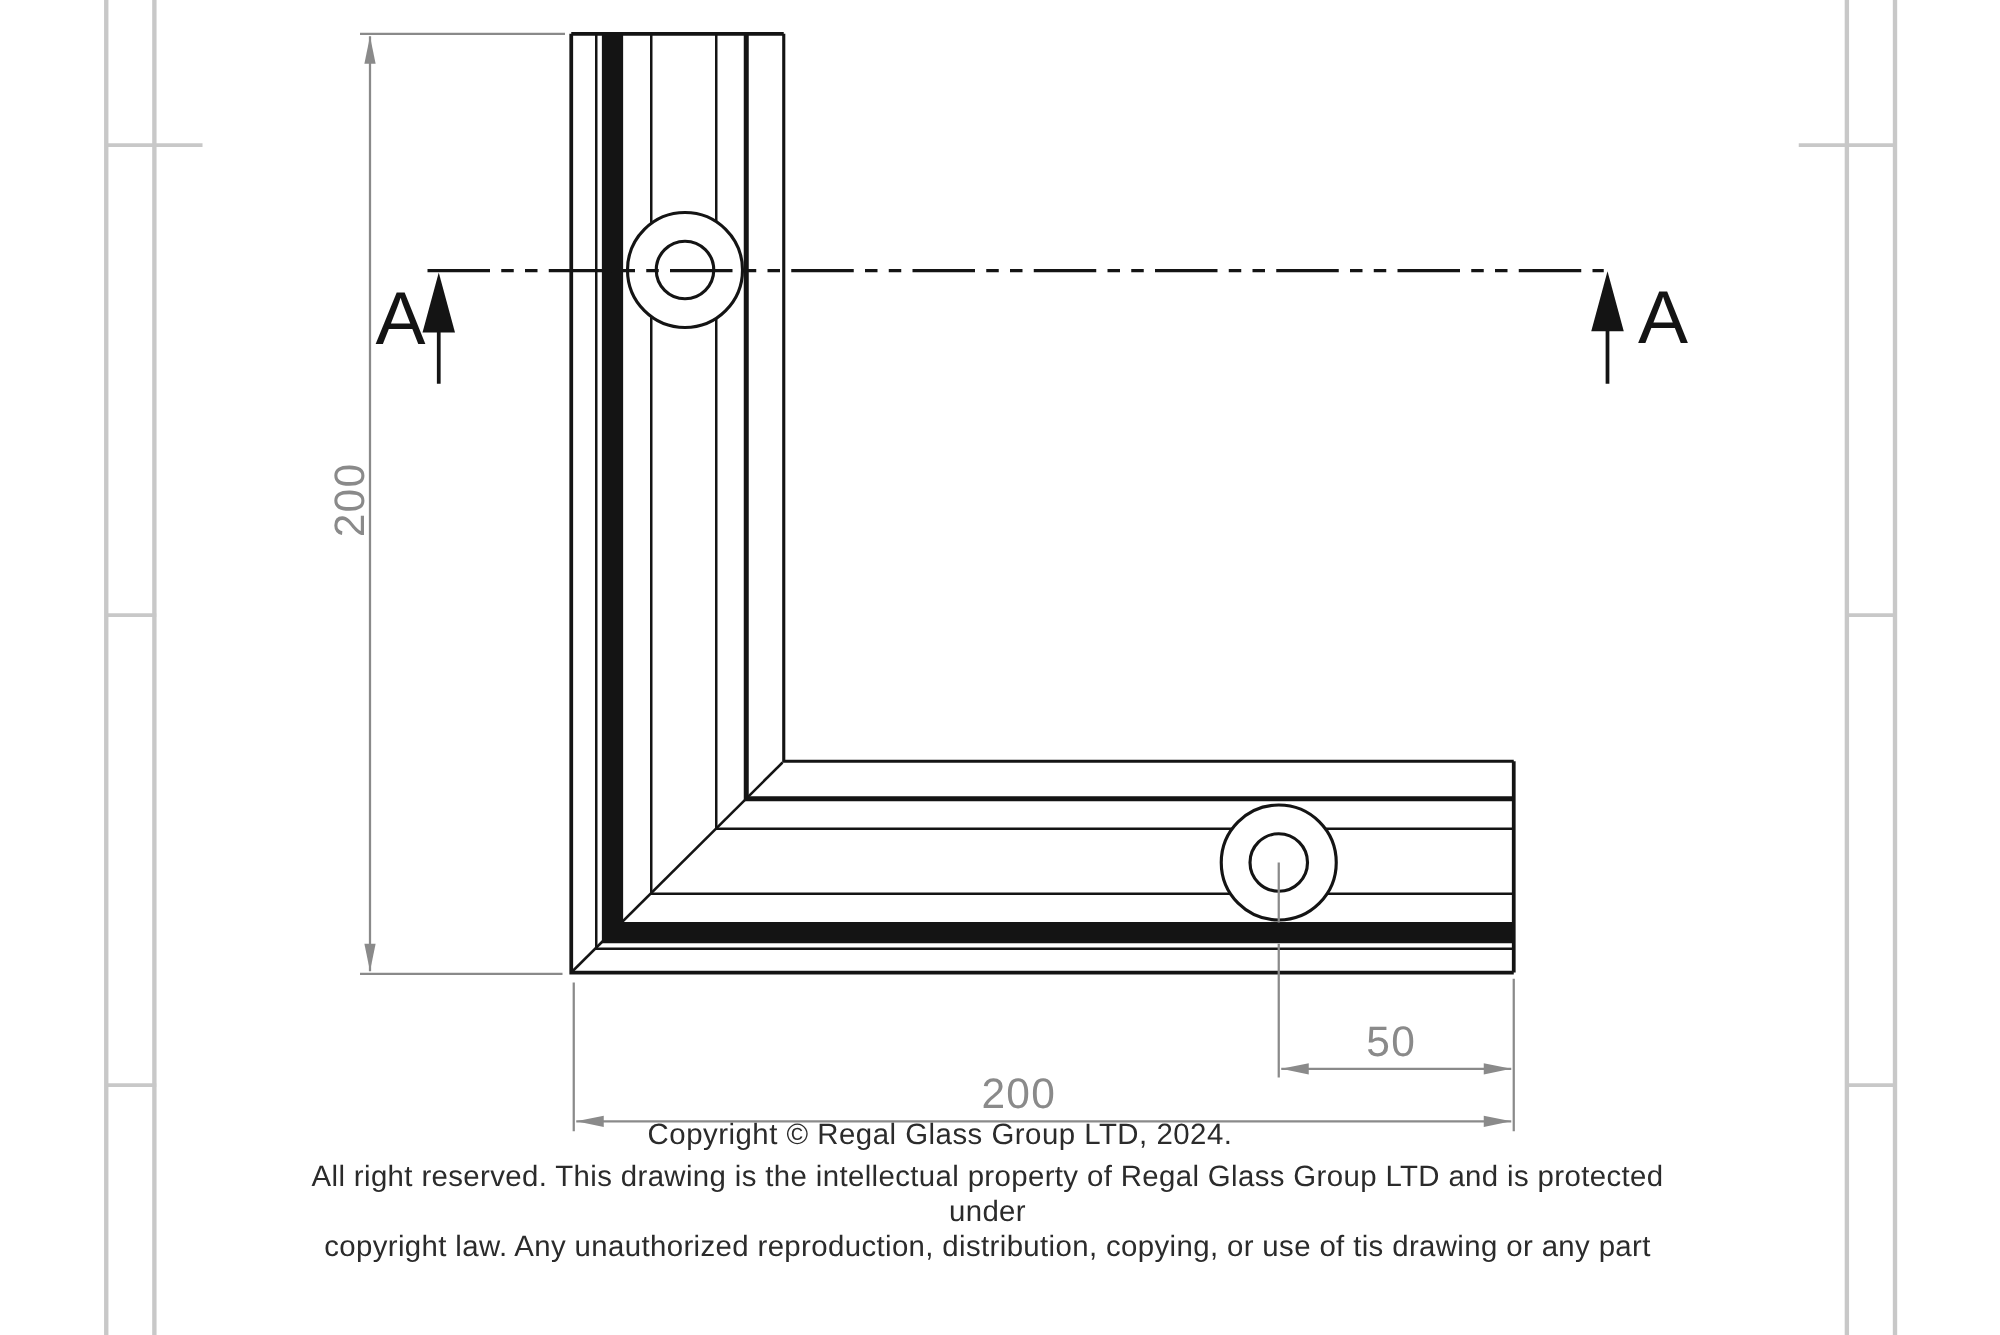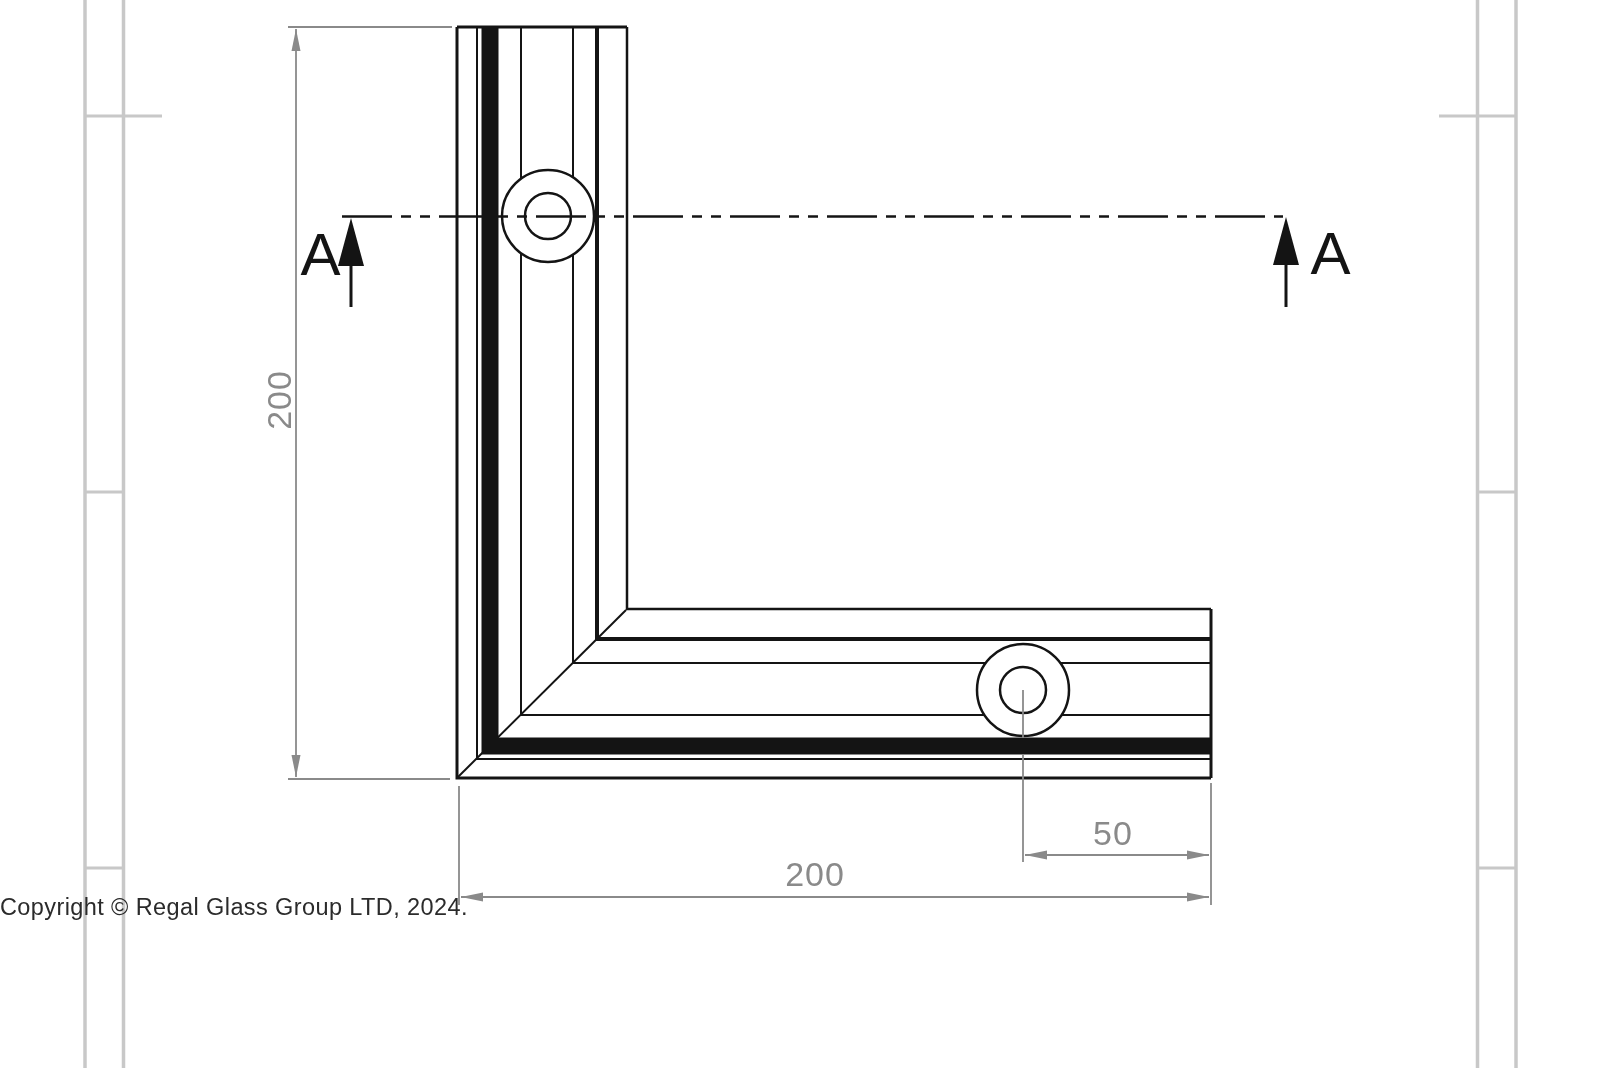"Copyright © Regal Glass Group" .footer-copyright { text-align: left -> center }
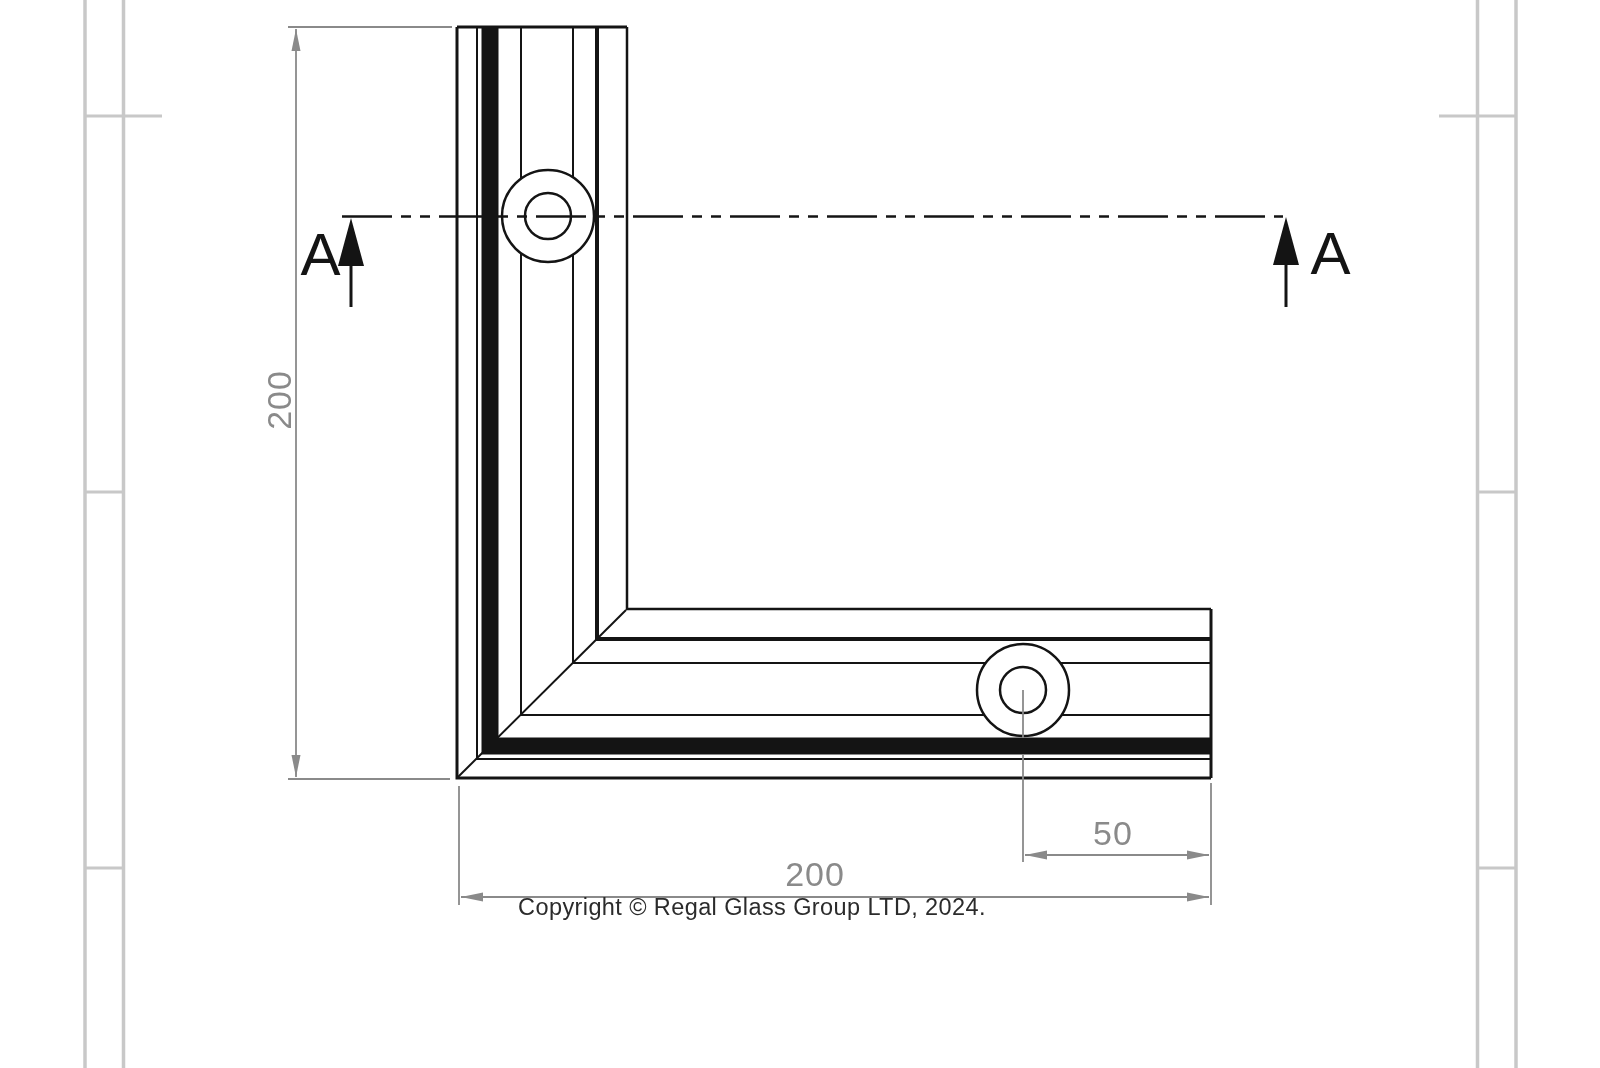"All right reserved. This drawing" div { html: none -> <div>All right reserved. This drawing is the intellectual property of Regal Glass Group LTD and is protected under</div> }
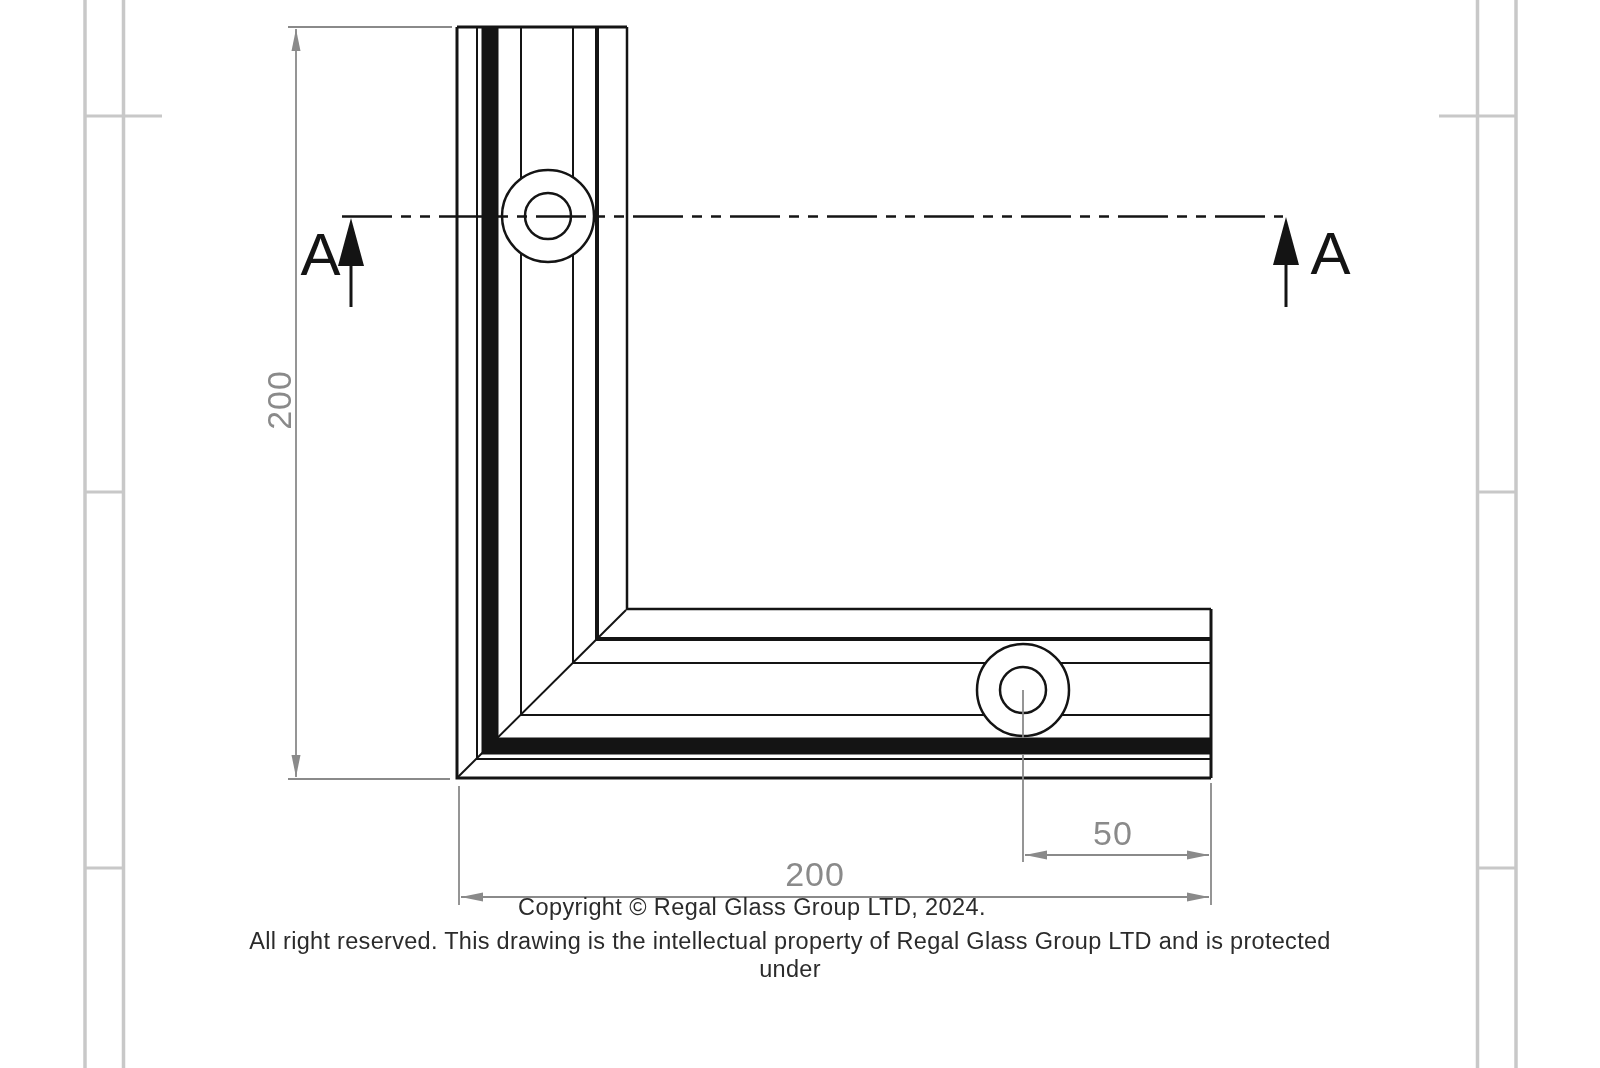"copyright law. Any unauthorized" div { html: none -> <div>copyright law. Any unauthorized reproduction, distribution, copying, or use of tis drawing or any part</div> }
